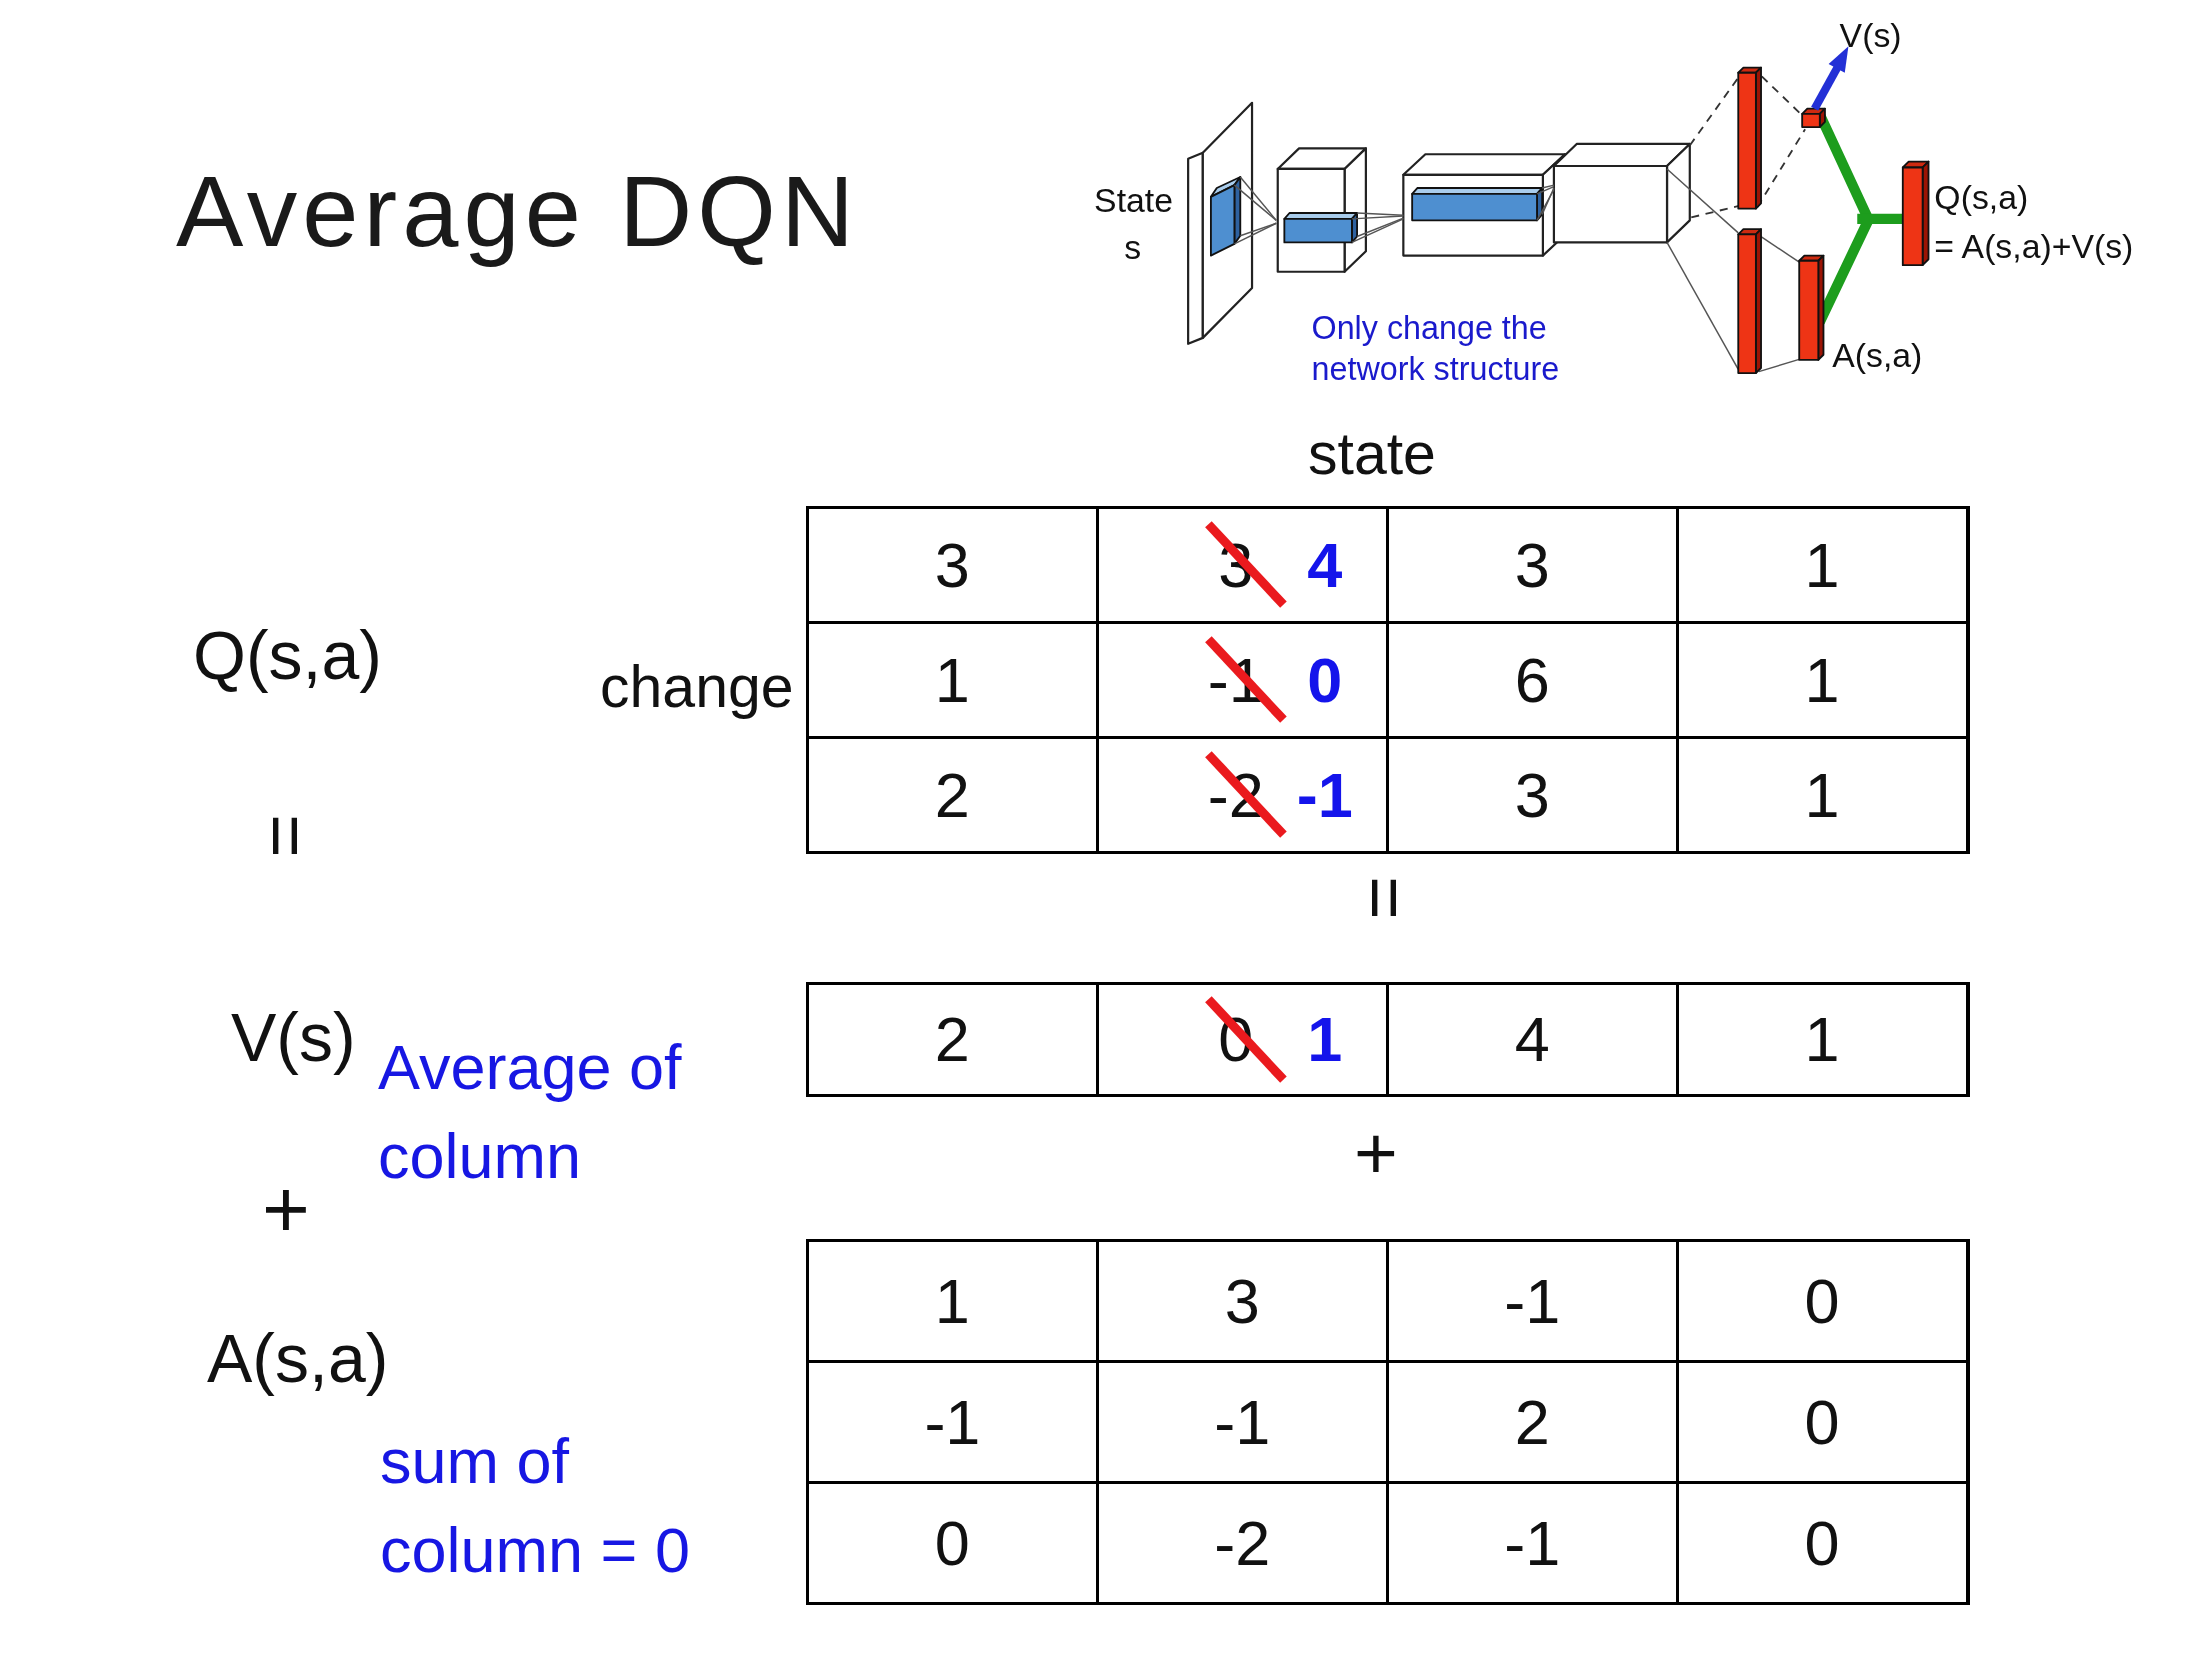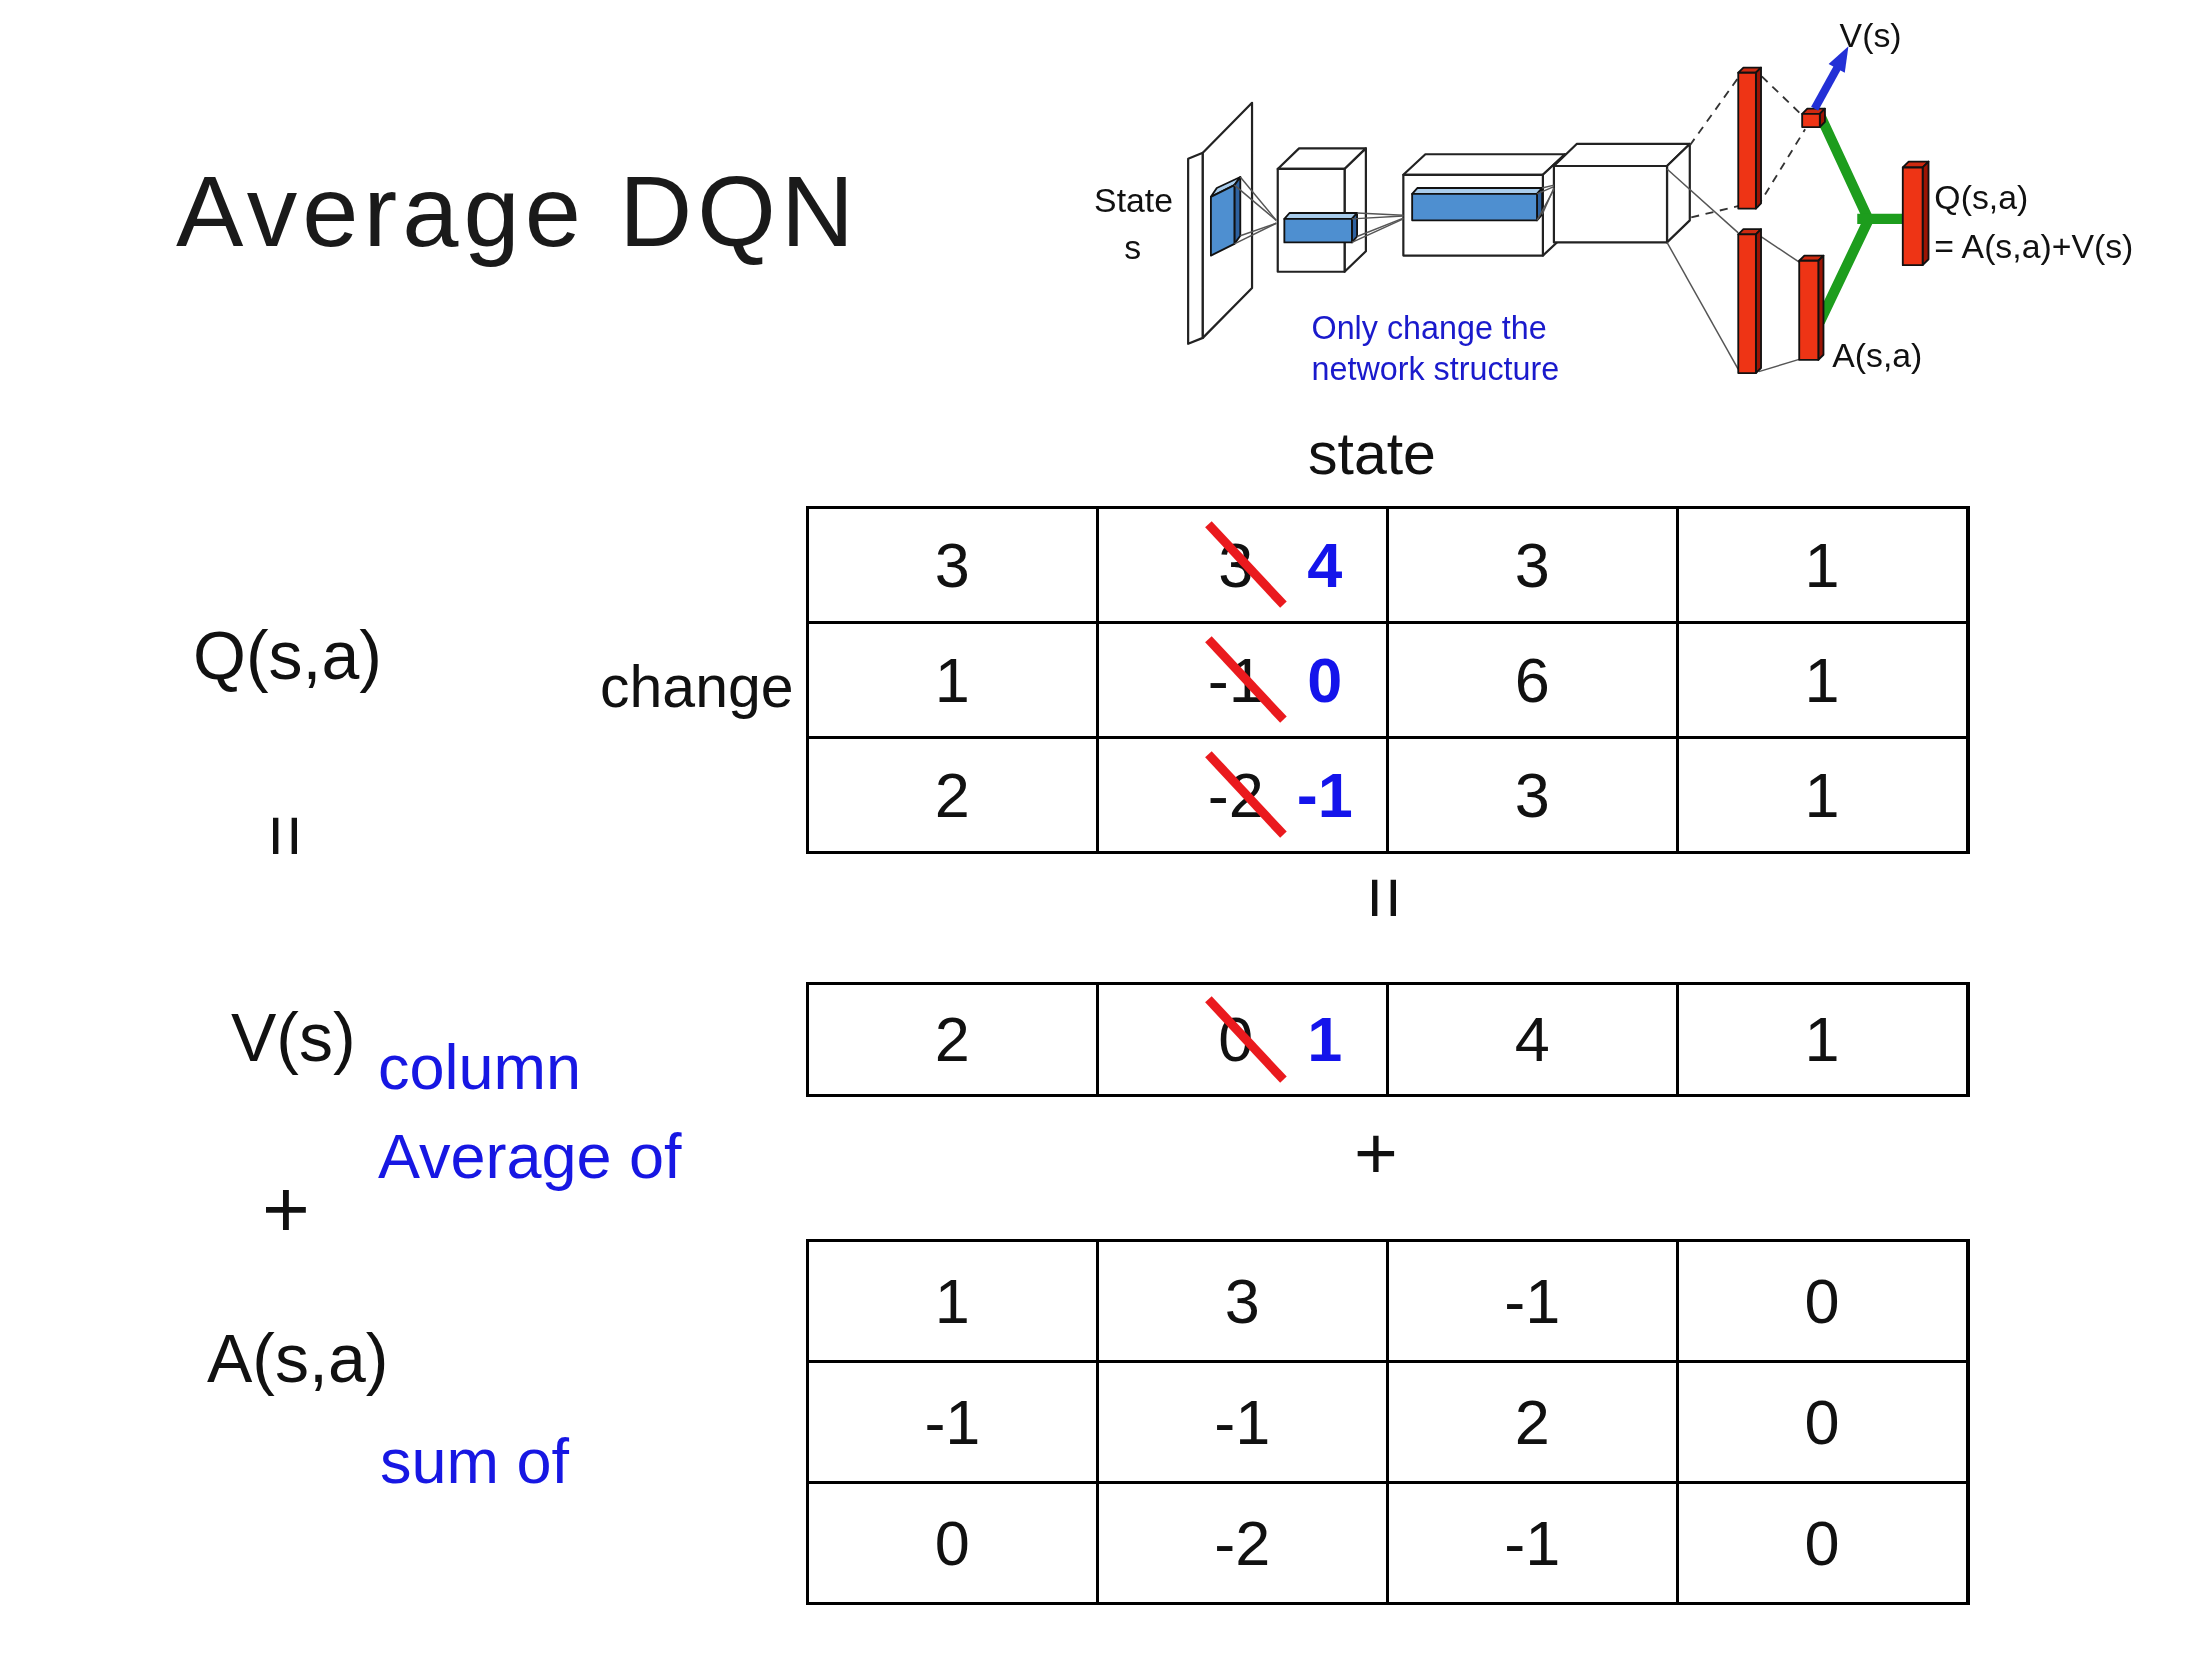"column" div { order: before "Average of" -> after "Average of" }
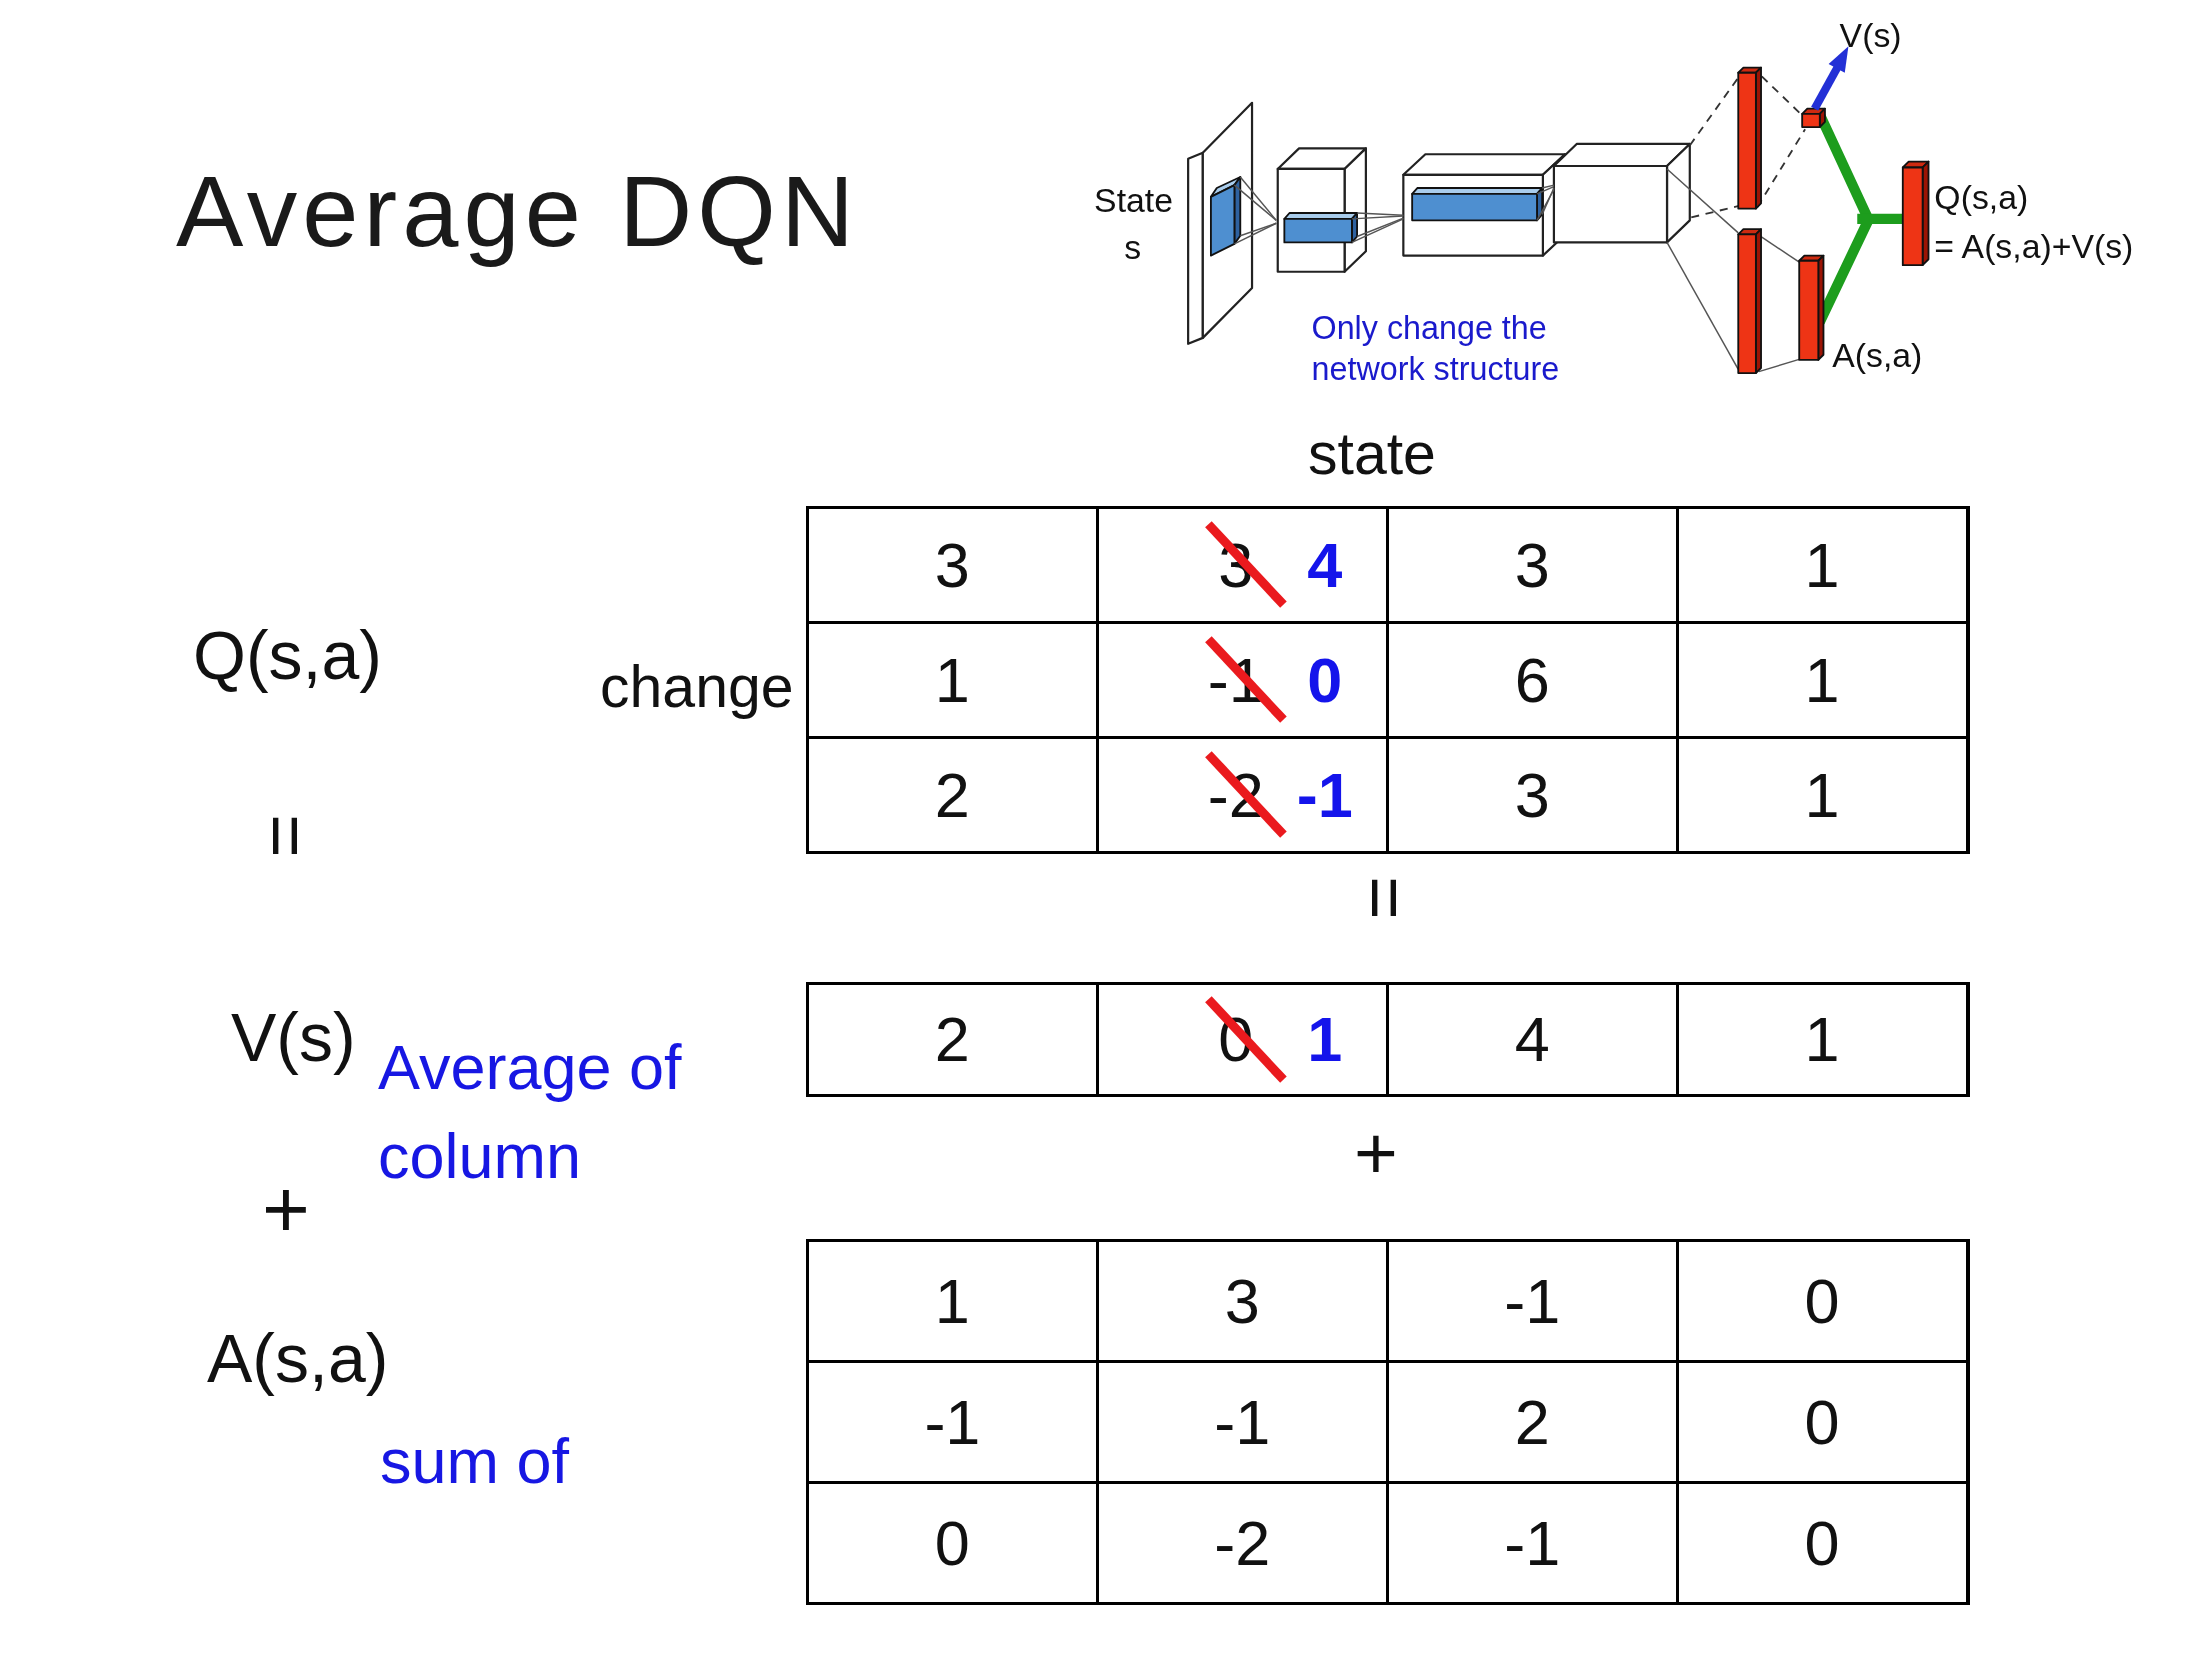"column = 0" div { html: none -> <div>column = 0</div> }
